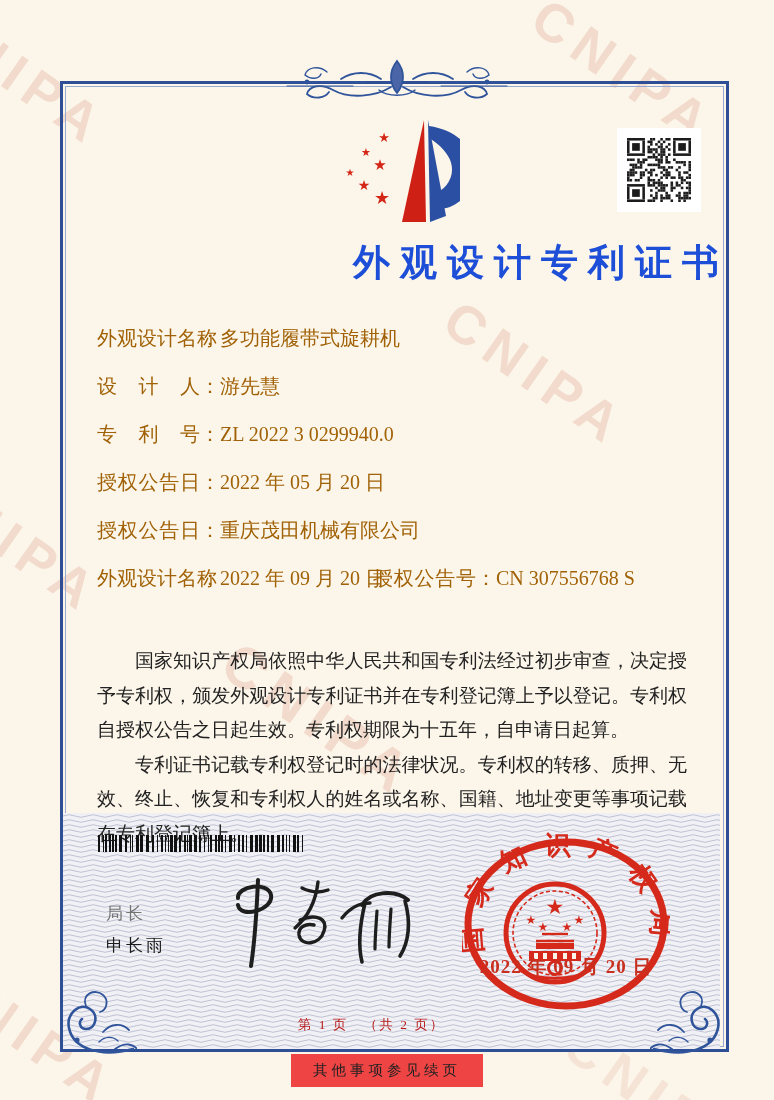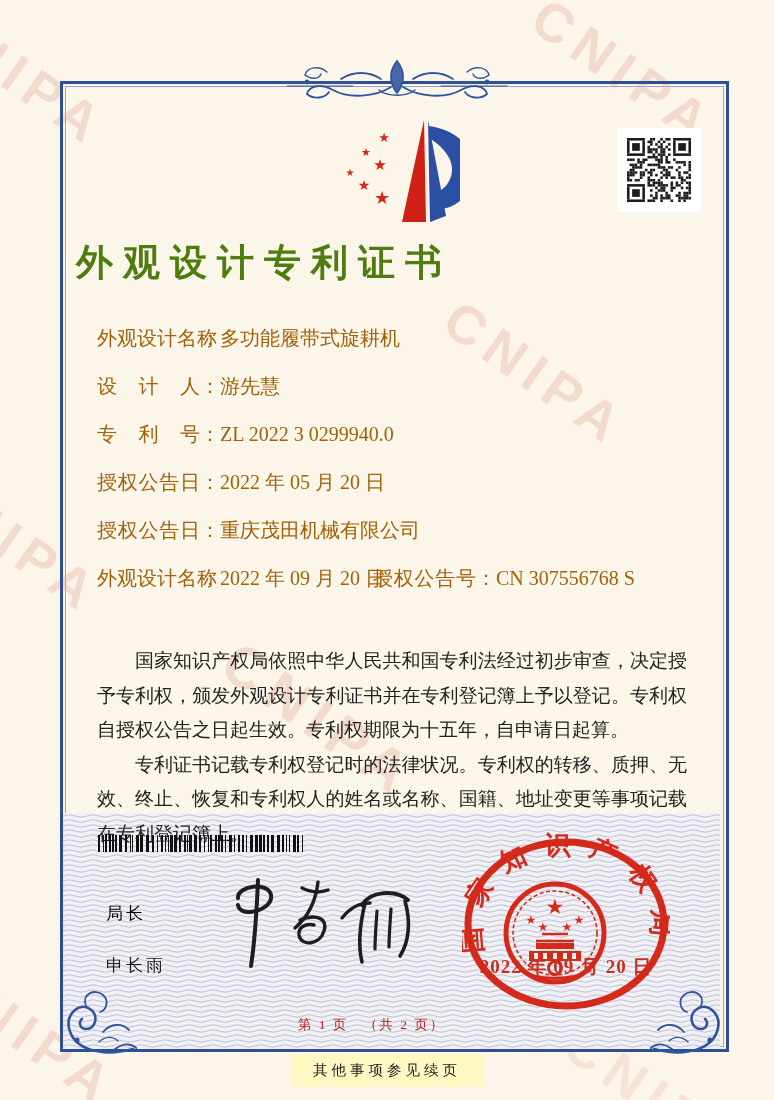"外观设计专利证书" .title { color: #4d7c0f -> #1d4ed8; text-align: left -> right }
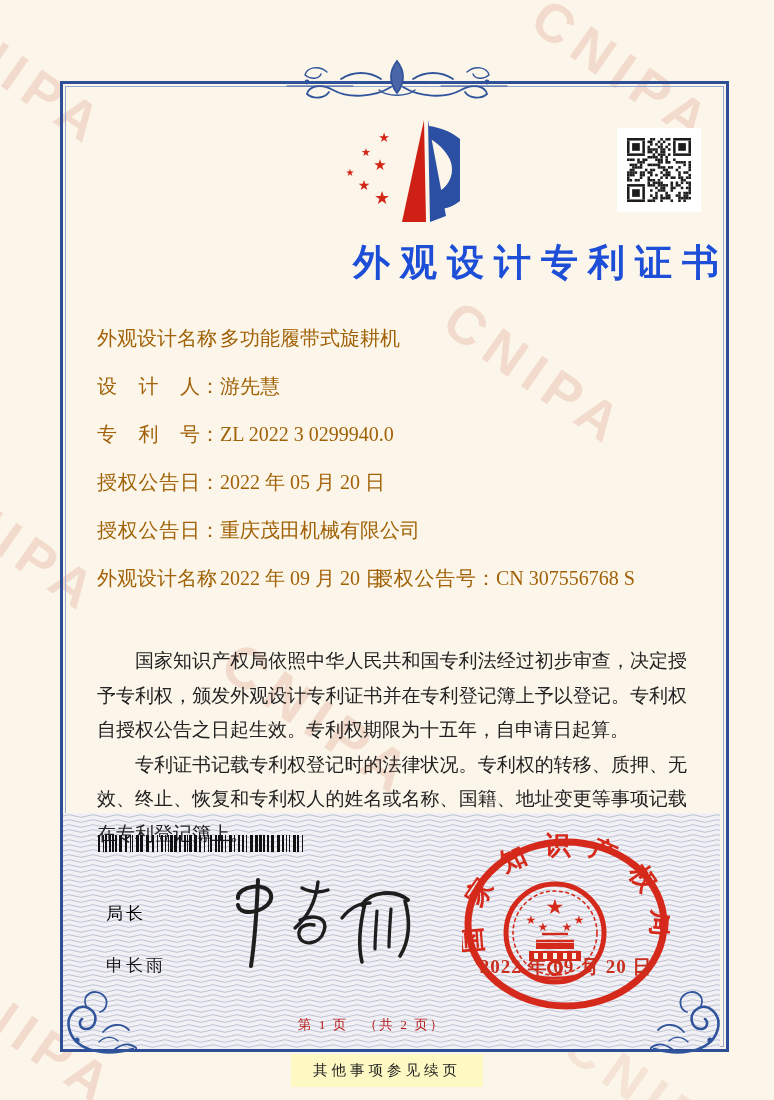"局长" .signer-title { color: #000000 -> #737373 }
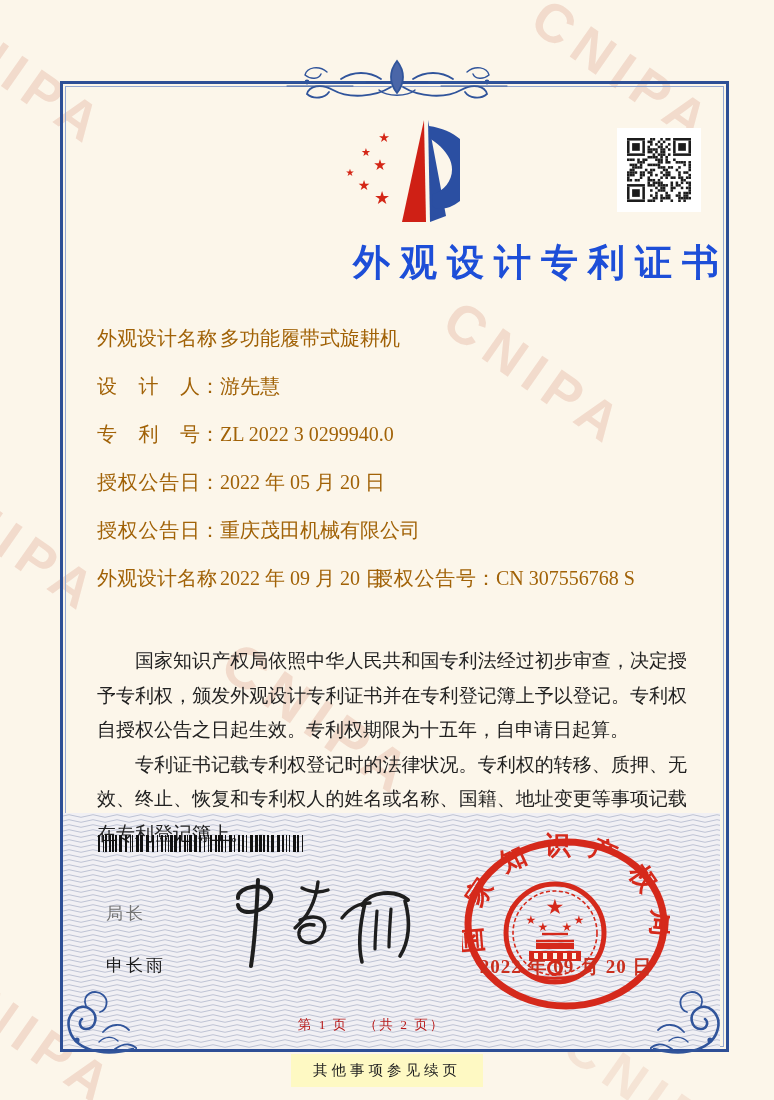"申长雨" .signer-name { margin-top: 20px -> none }
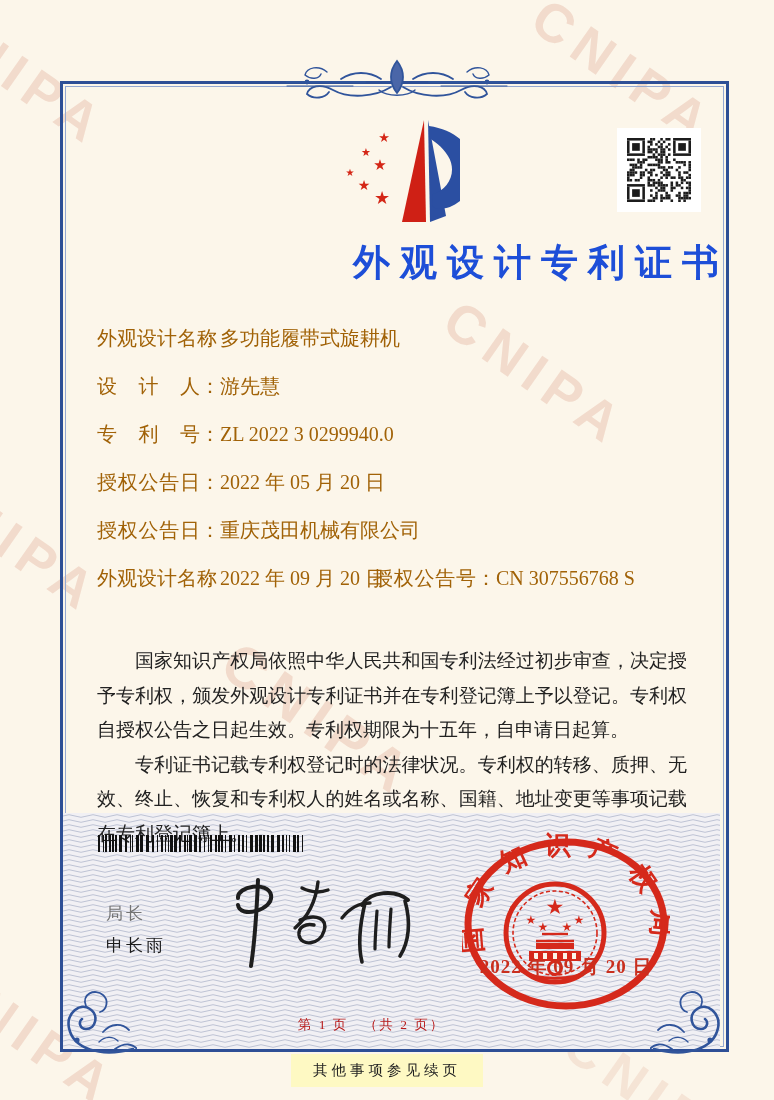"其他事项参见续页" .continuation { background: #fef9c3 -> #ef4444 }
